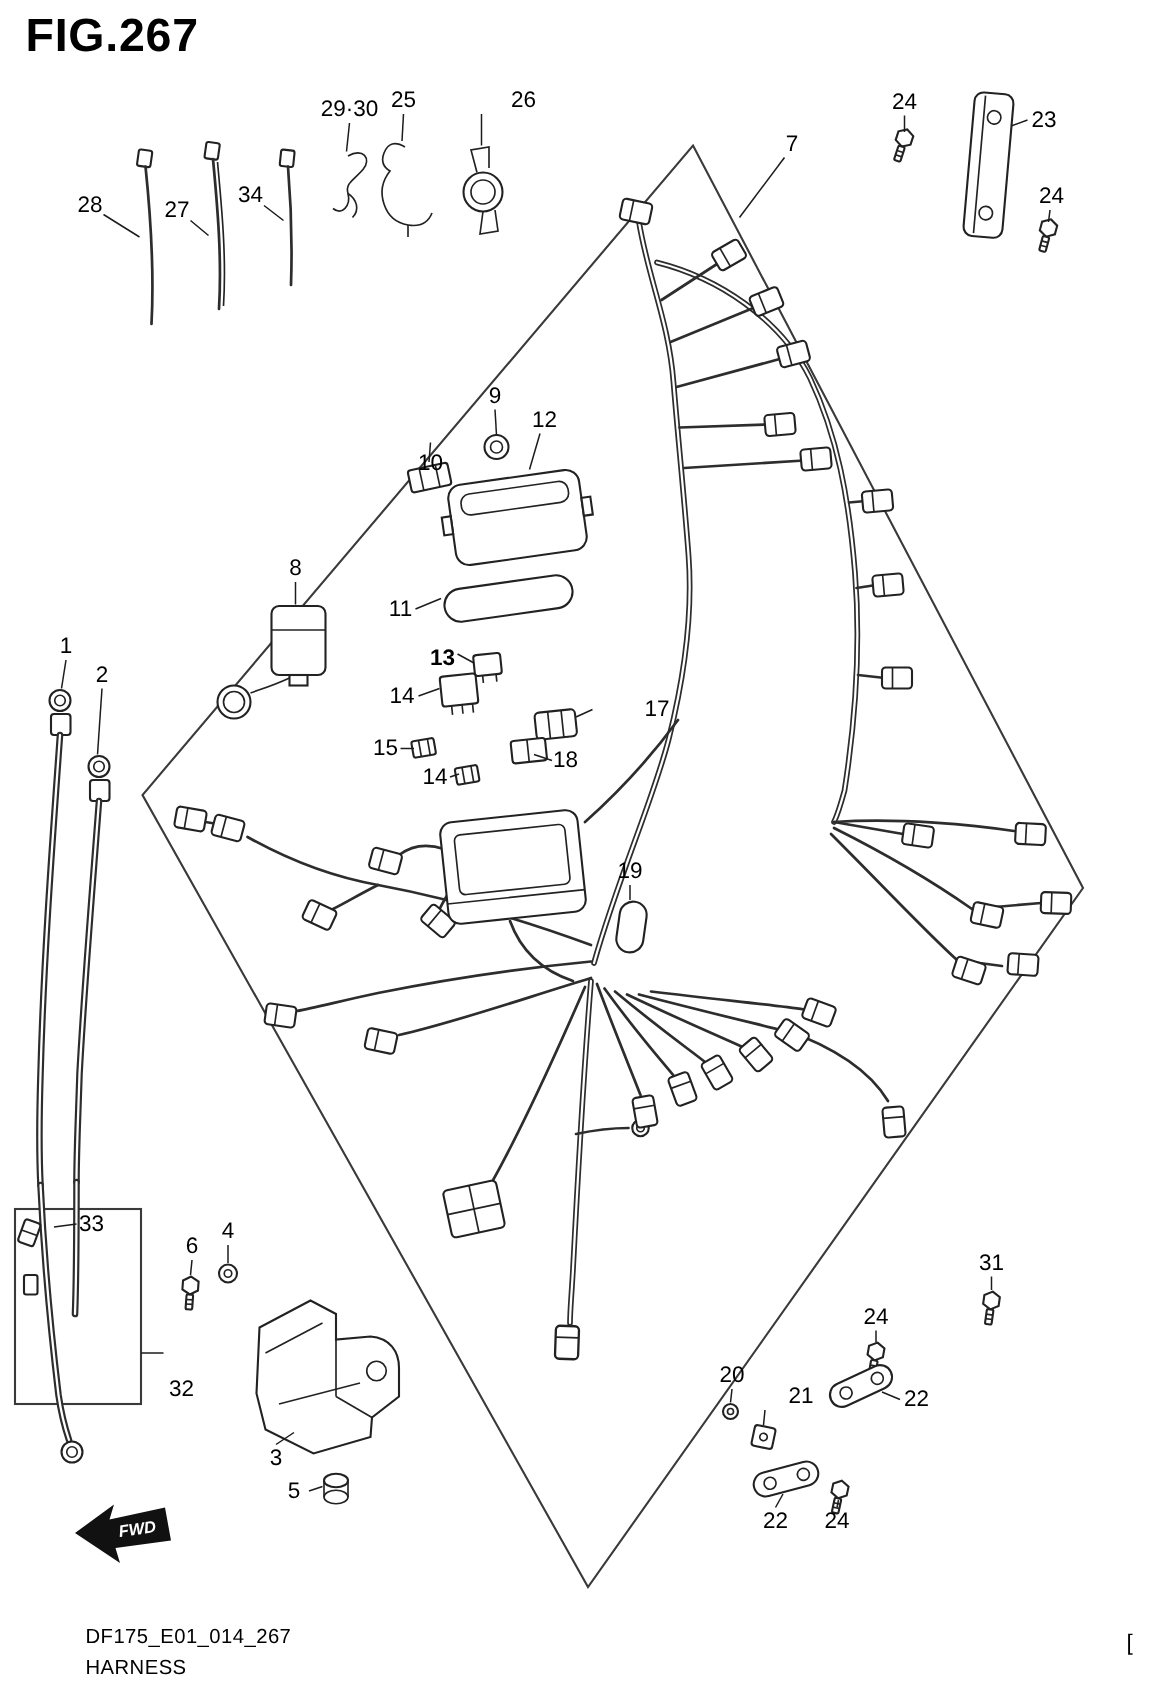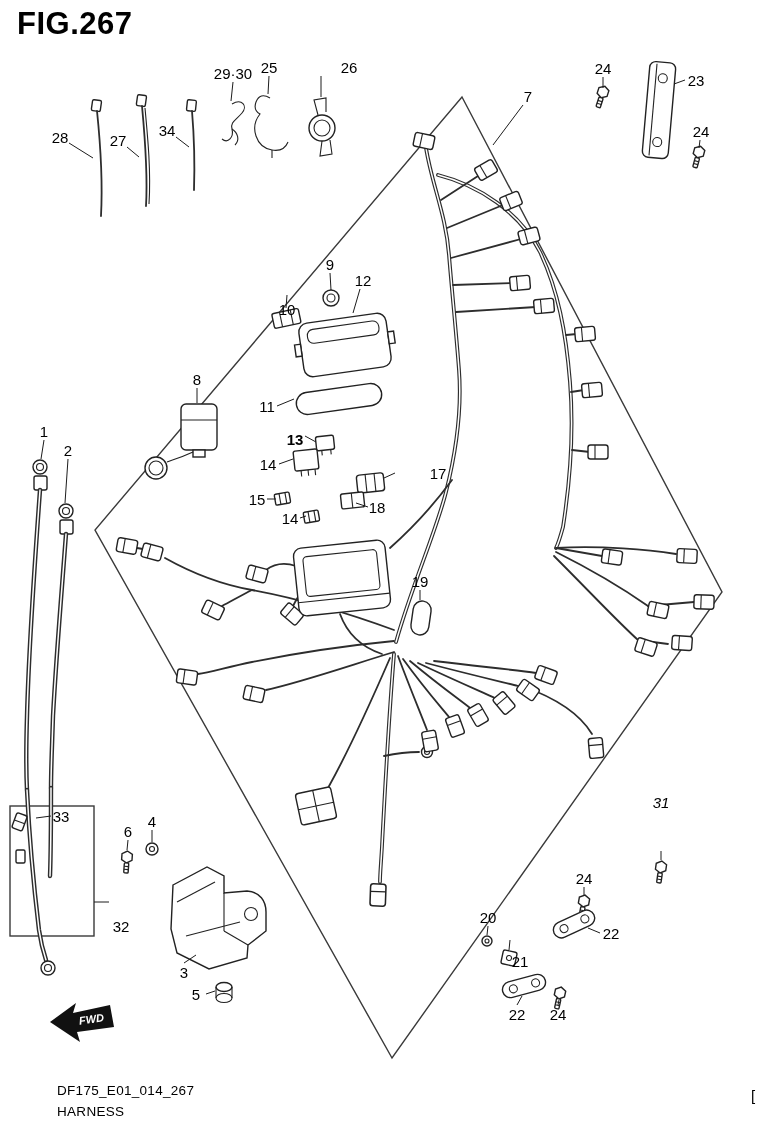"31" div.part-label { font-style: italic -> none; top: 802px -> 842px }
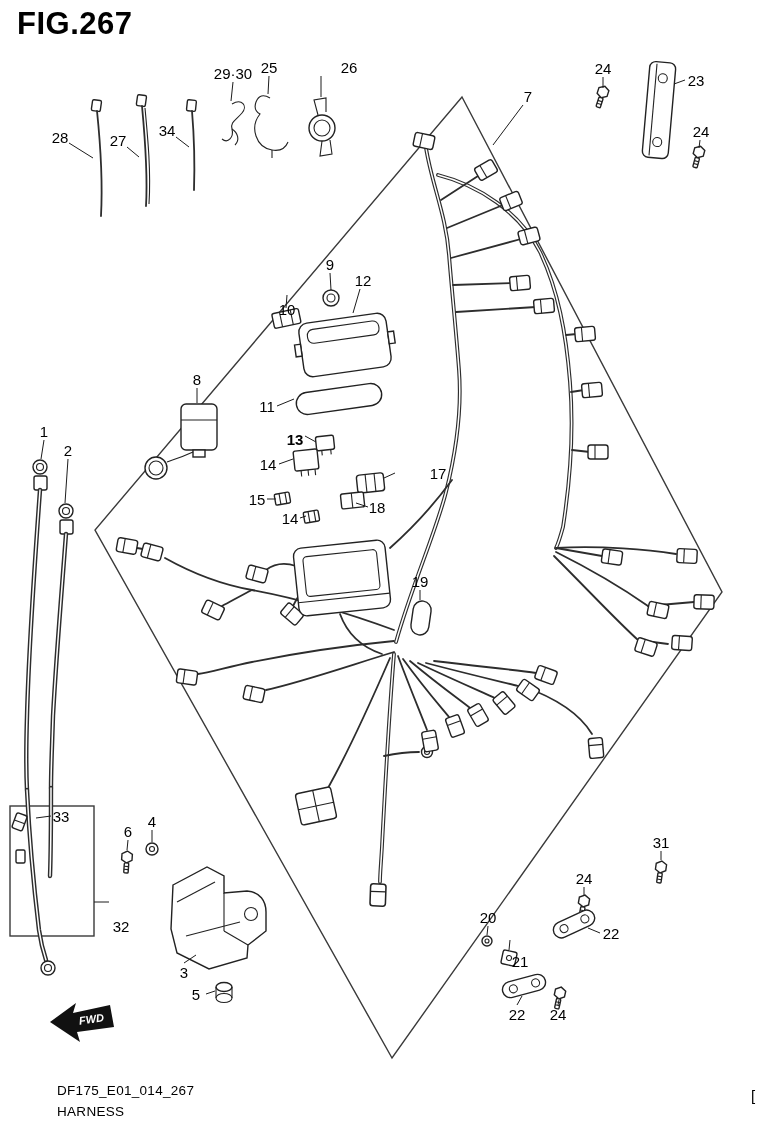"21" div.part-label { left: 520px -> 534px; margin-top: 30px -> none }
